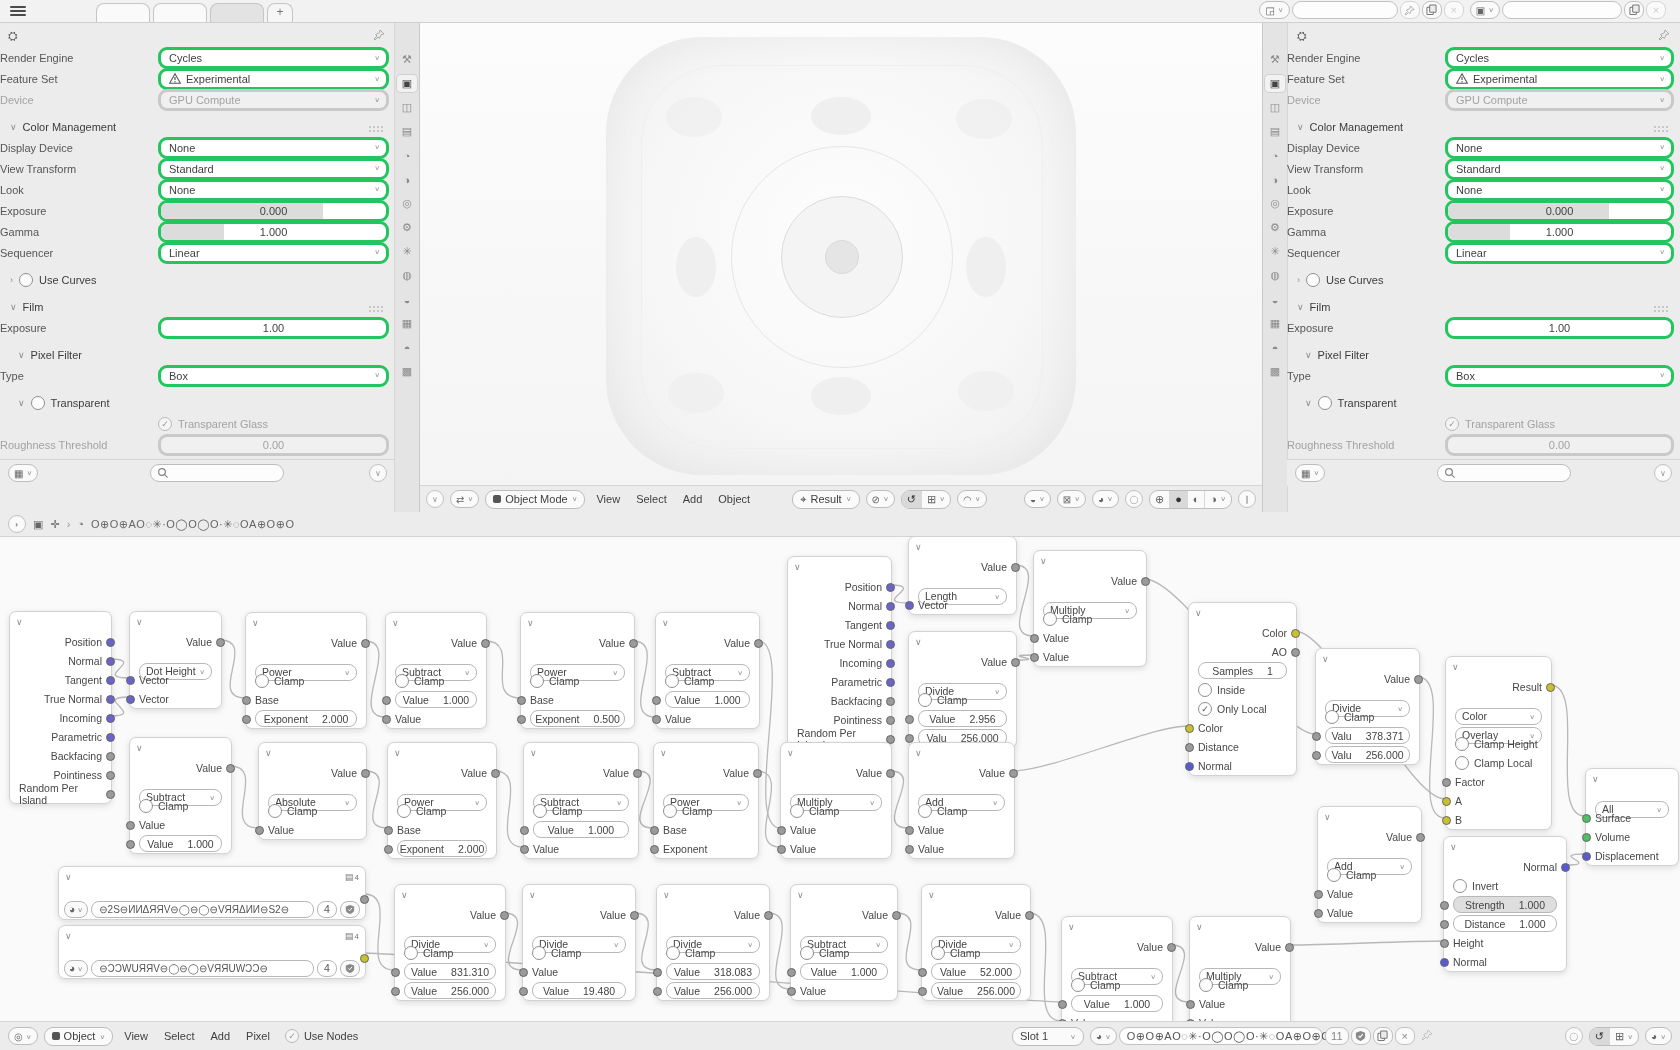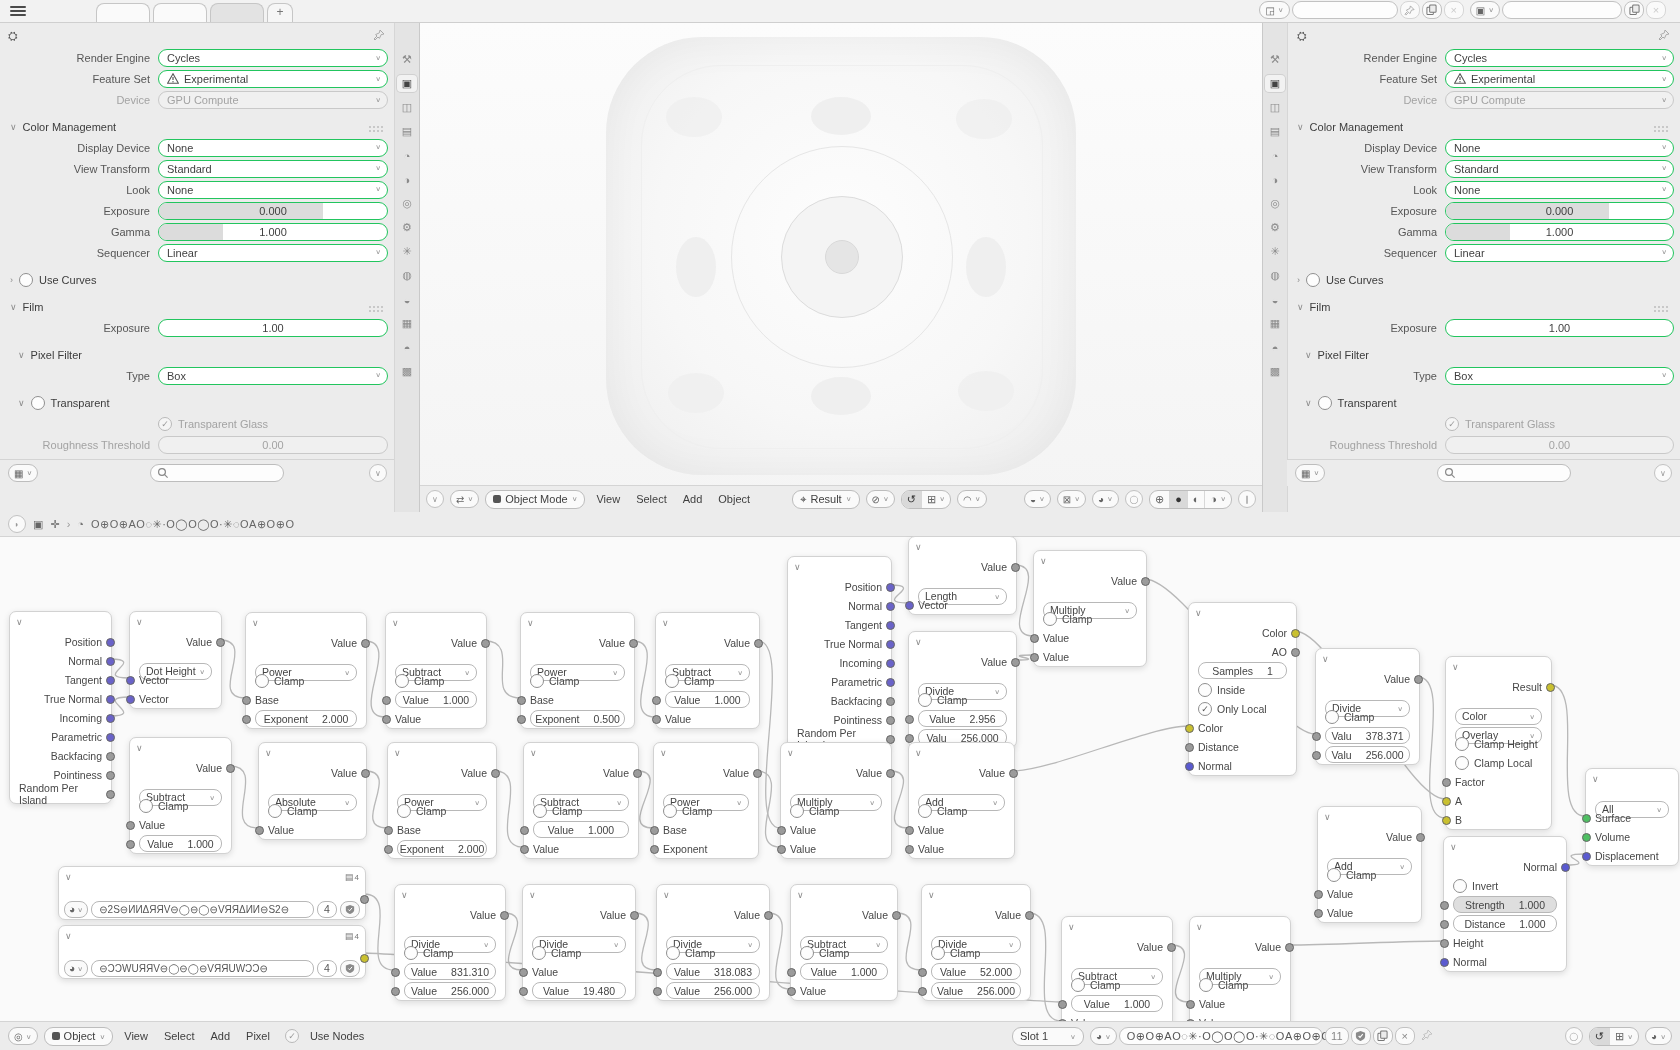"Render Engine" .prow .plabel { text-align: right -> left }
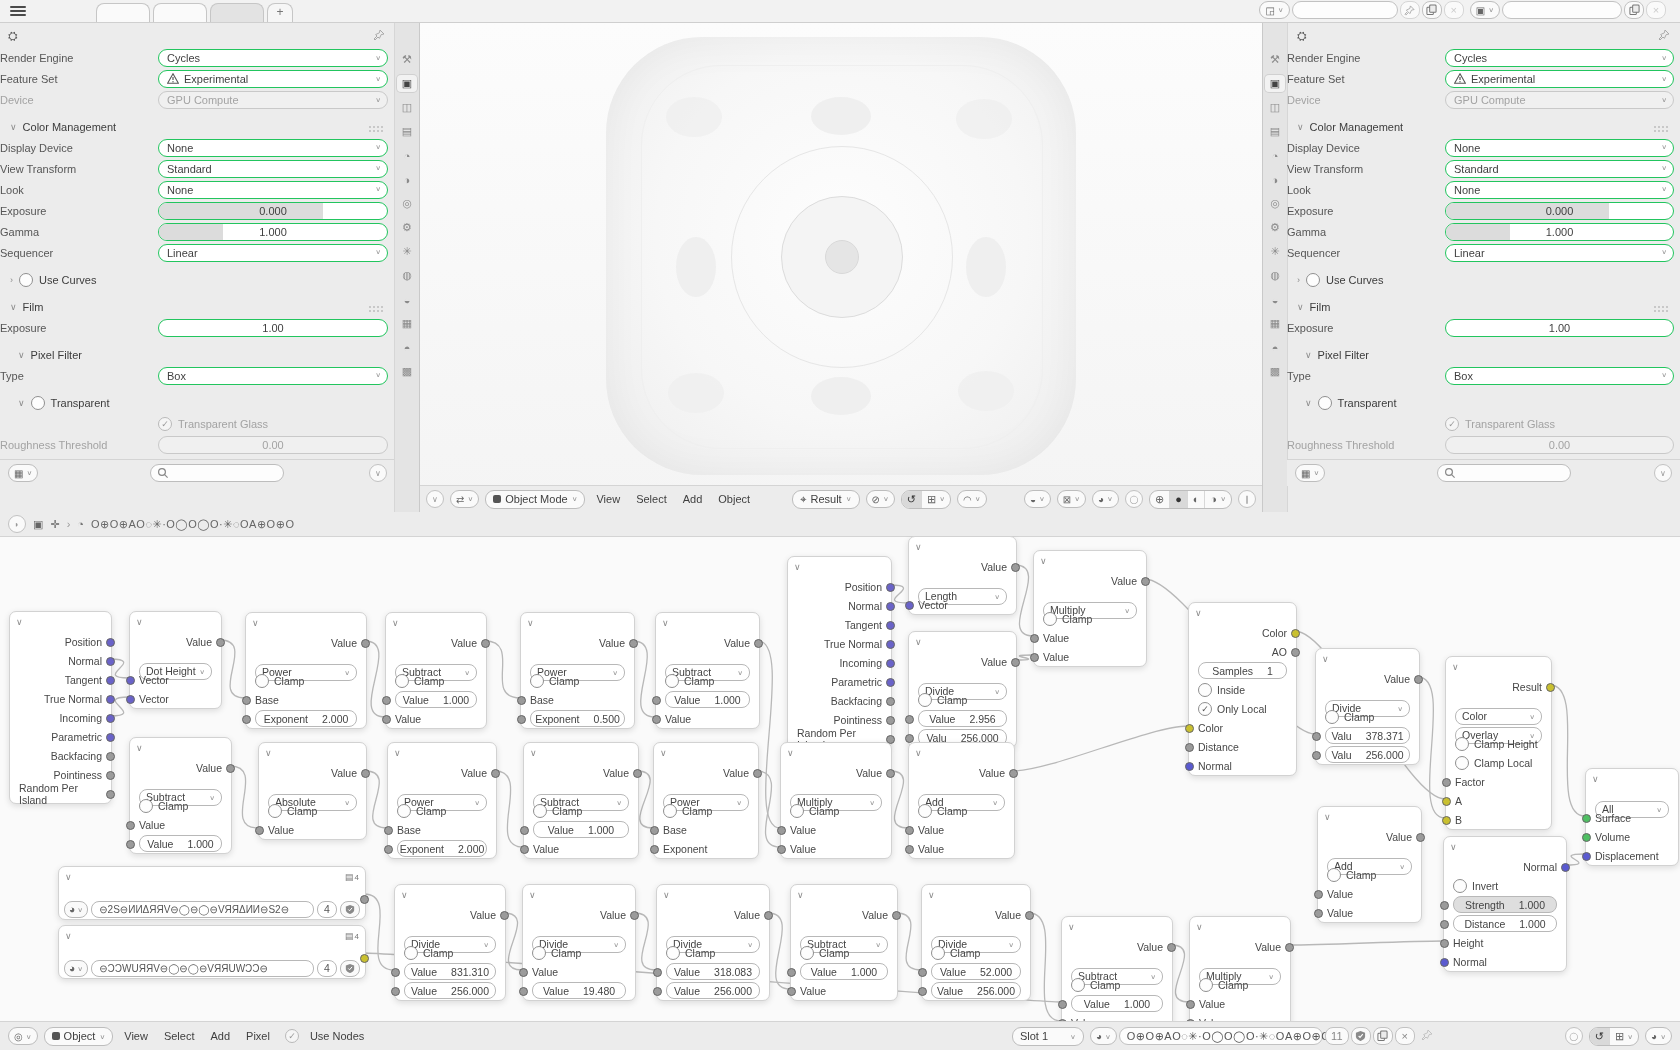"Cycles" .prow .pfield { border: 1px solid #22c55e -> 3px solid #22c55e }
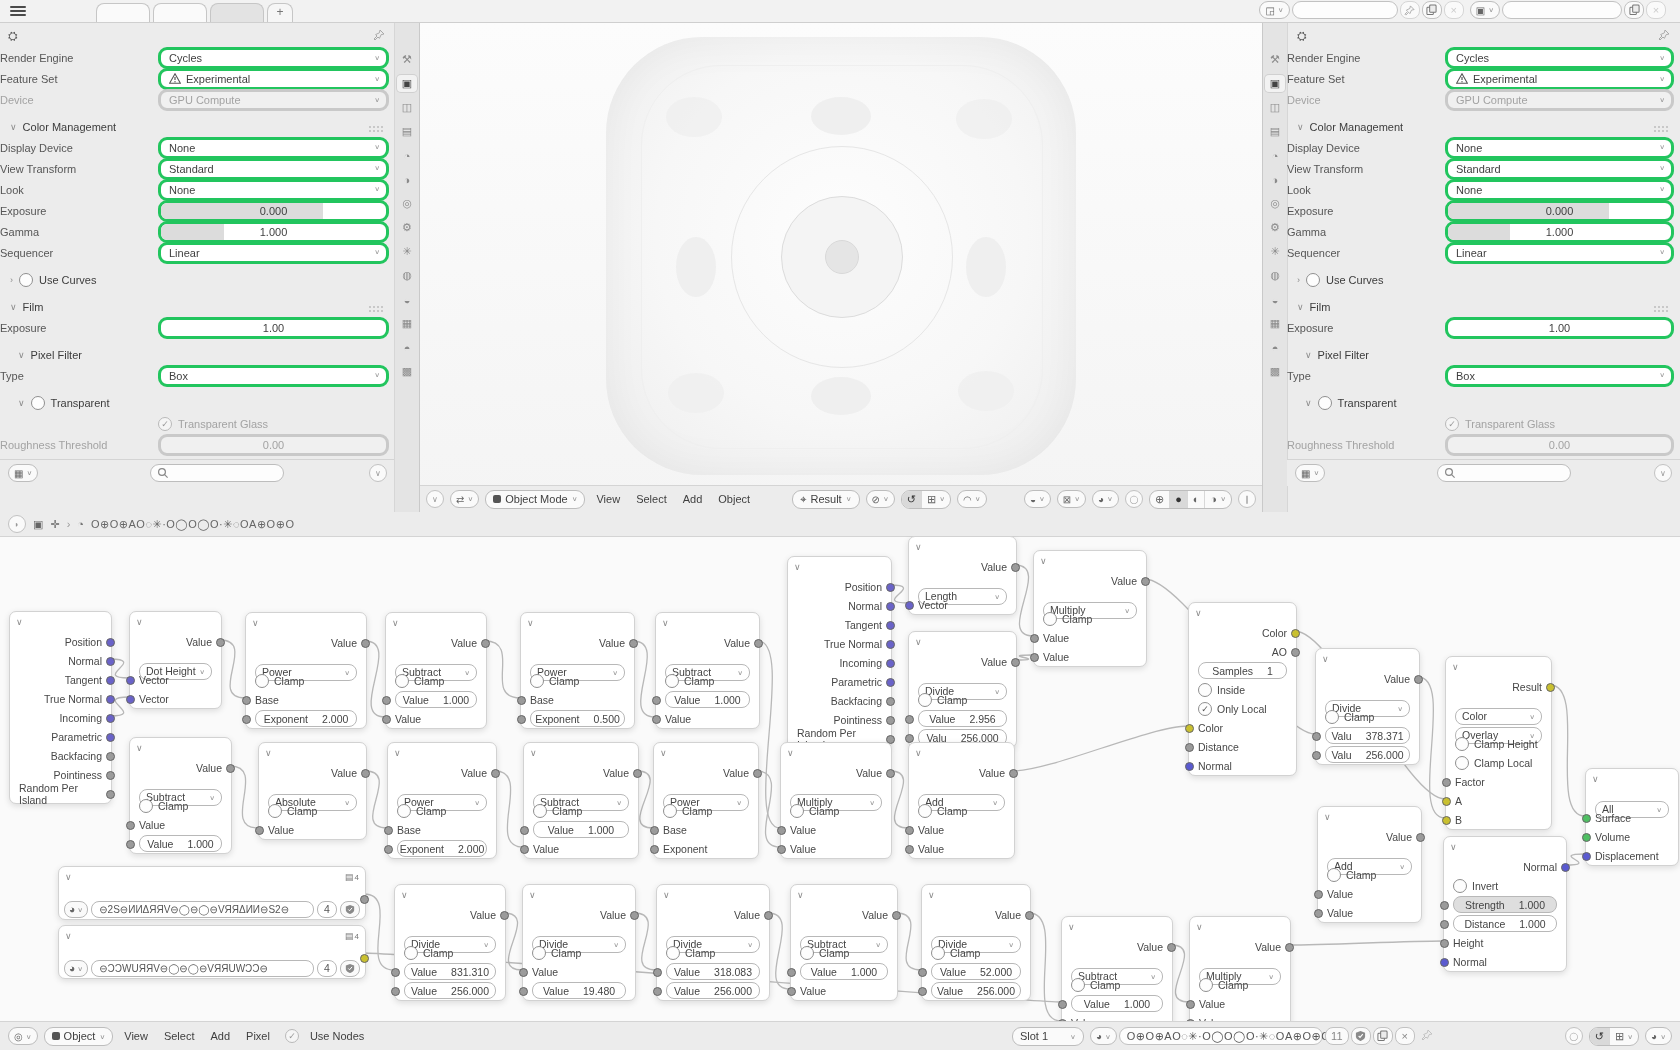"Use Nodes" .usenodes { gap: 11px -> 5px }
